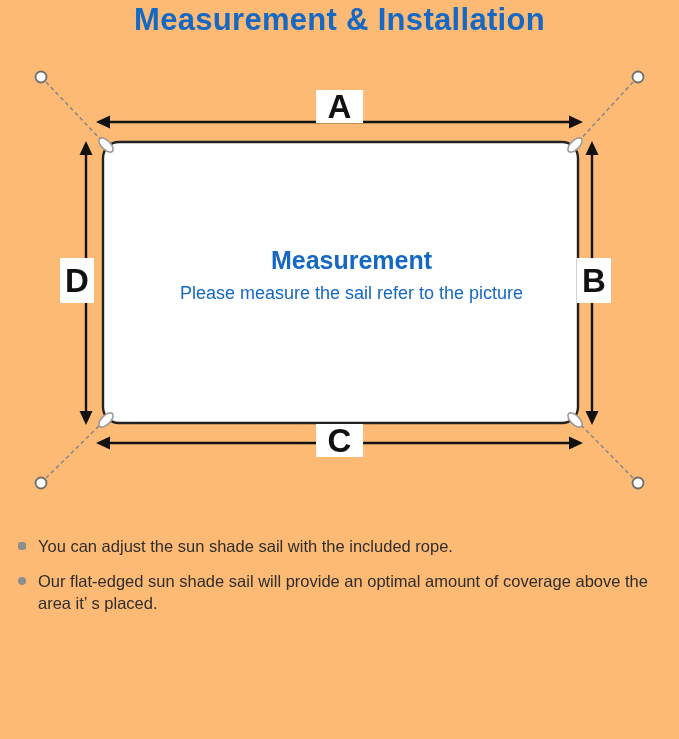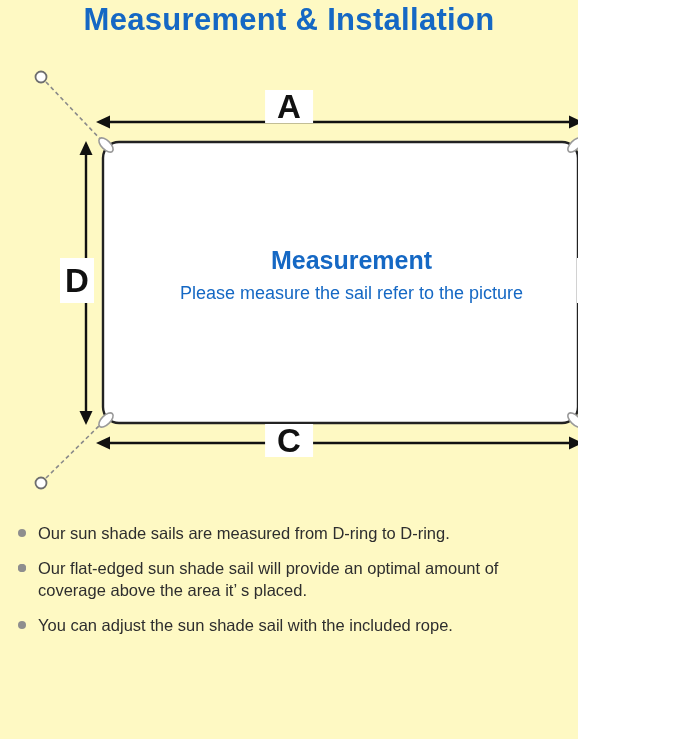"Measurement & Installation" .page { background: #fef9c3 -> #fdba74; width: 578px -> 679px }
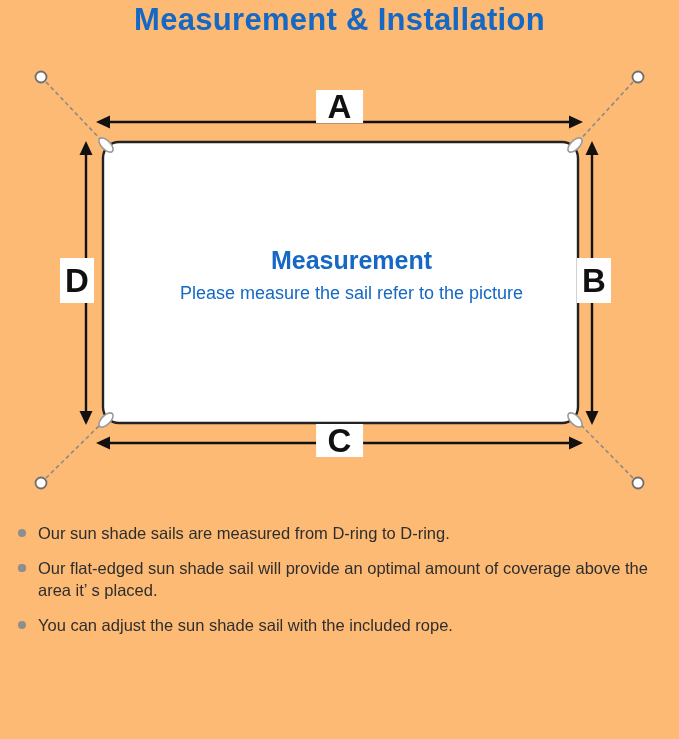"Our sun shade sails are" span { html: <span>Our sun shade sails are measured from D-ring to D-ring.</span> -> none }
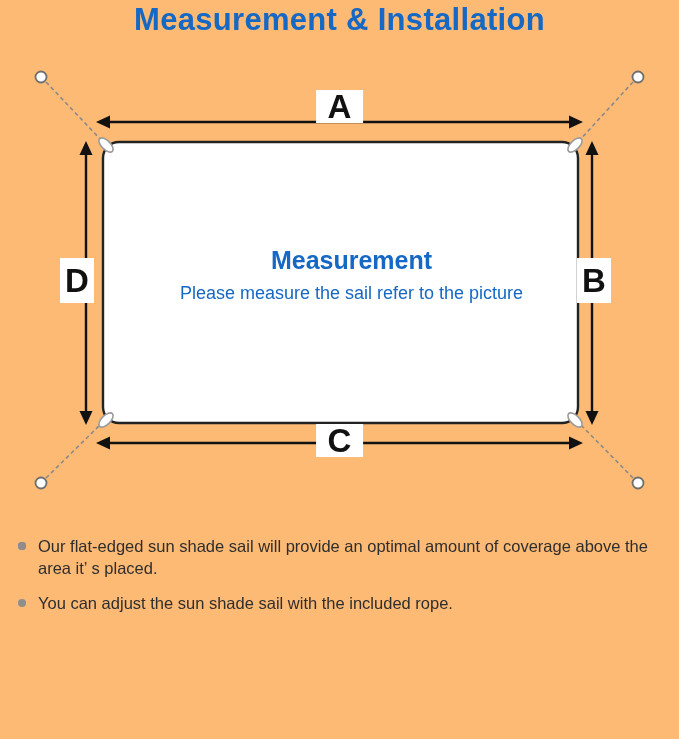"Our flat-edged sun shade sail" li { order: before "You can adjust the sun" -> after "You can adjust the sun" }
